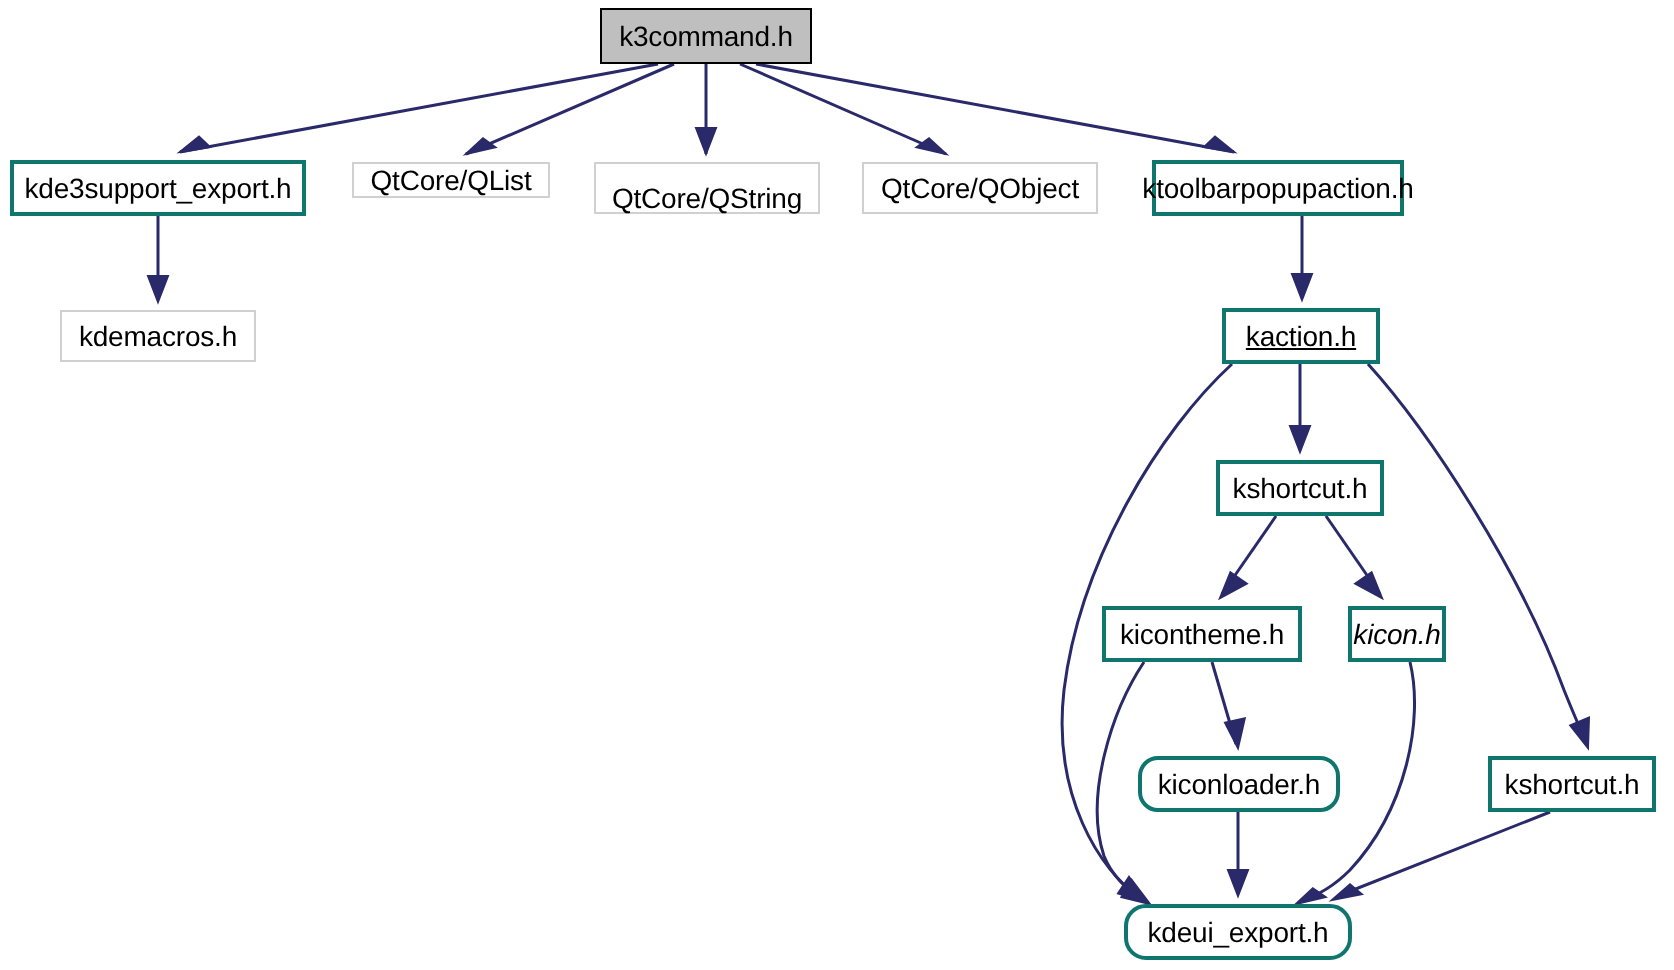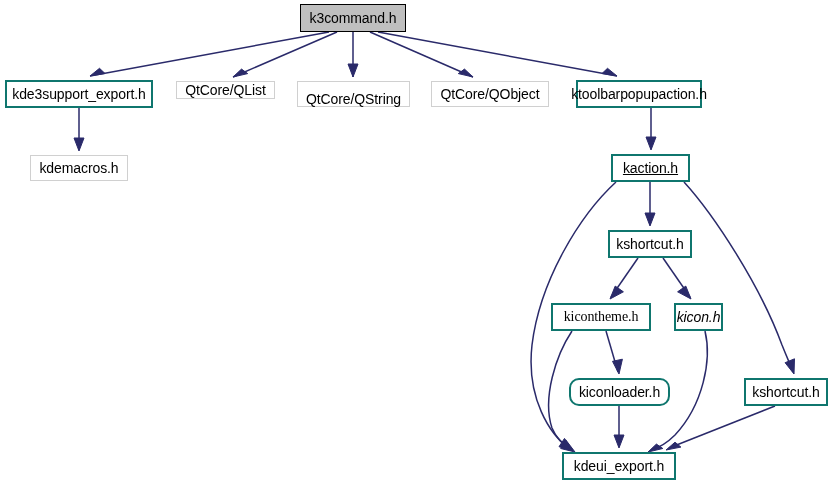"kicontheme.h" div.node { font-family: Liberation Serif, serif -> none }
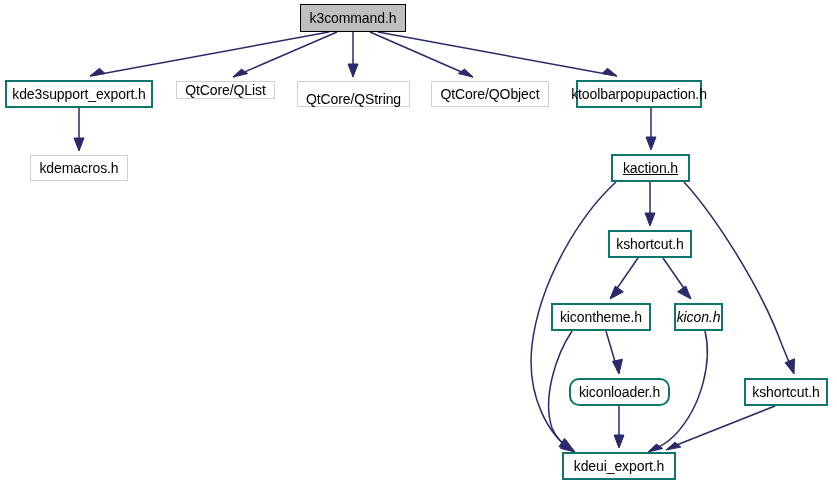"kdeui_export.h" div.node { border-radius: none -> 11px }
